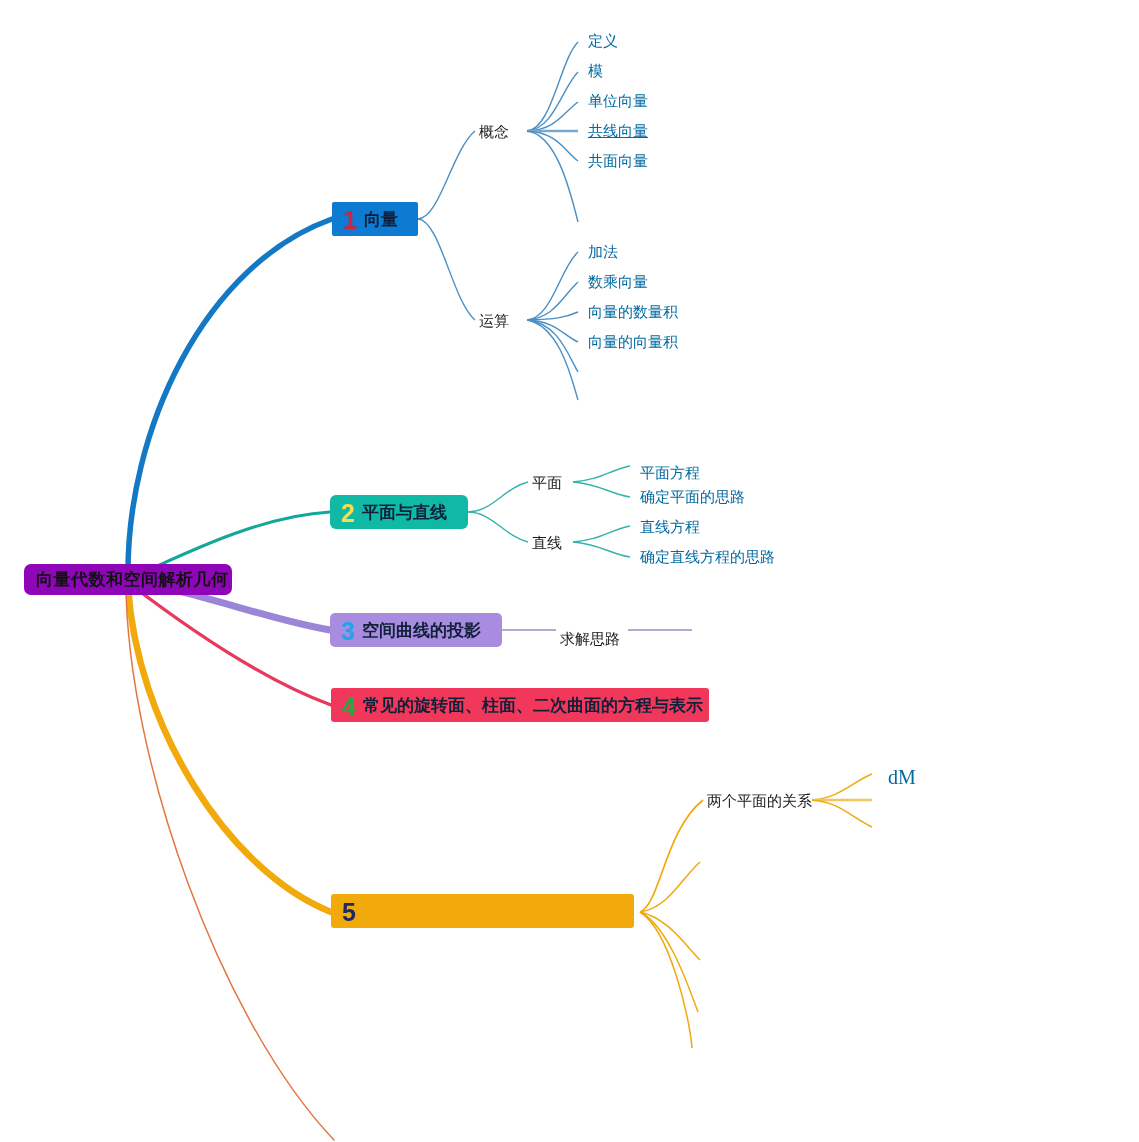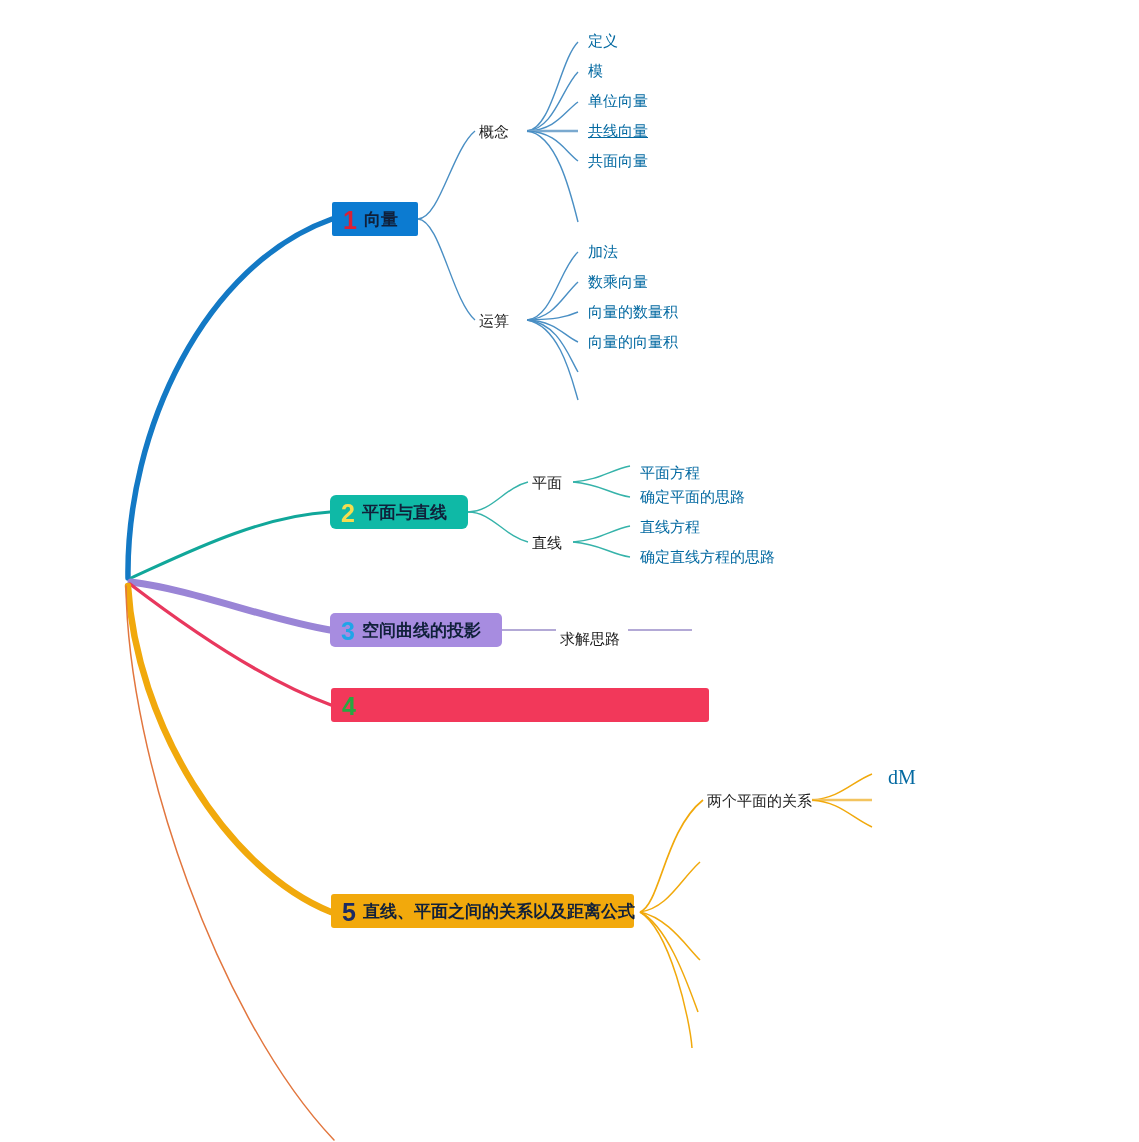"向量代数和空间解析几何" div.node { html: none -> <div> <span>向量代数和空间解析几何</span> </div> }
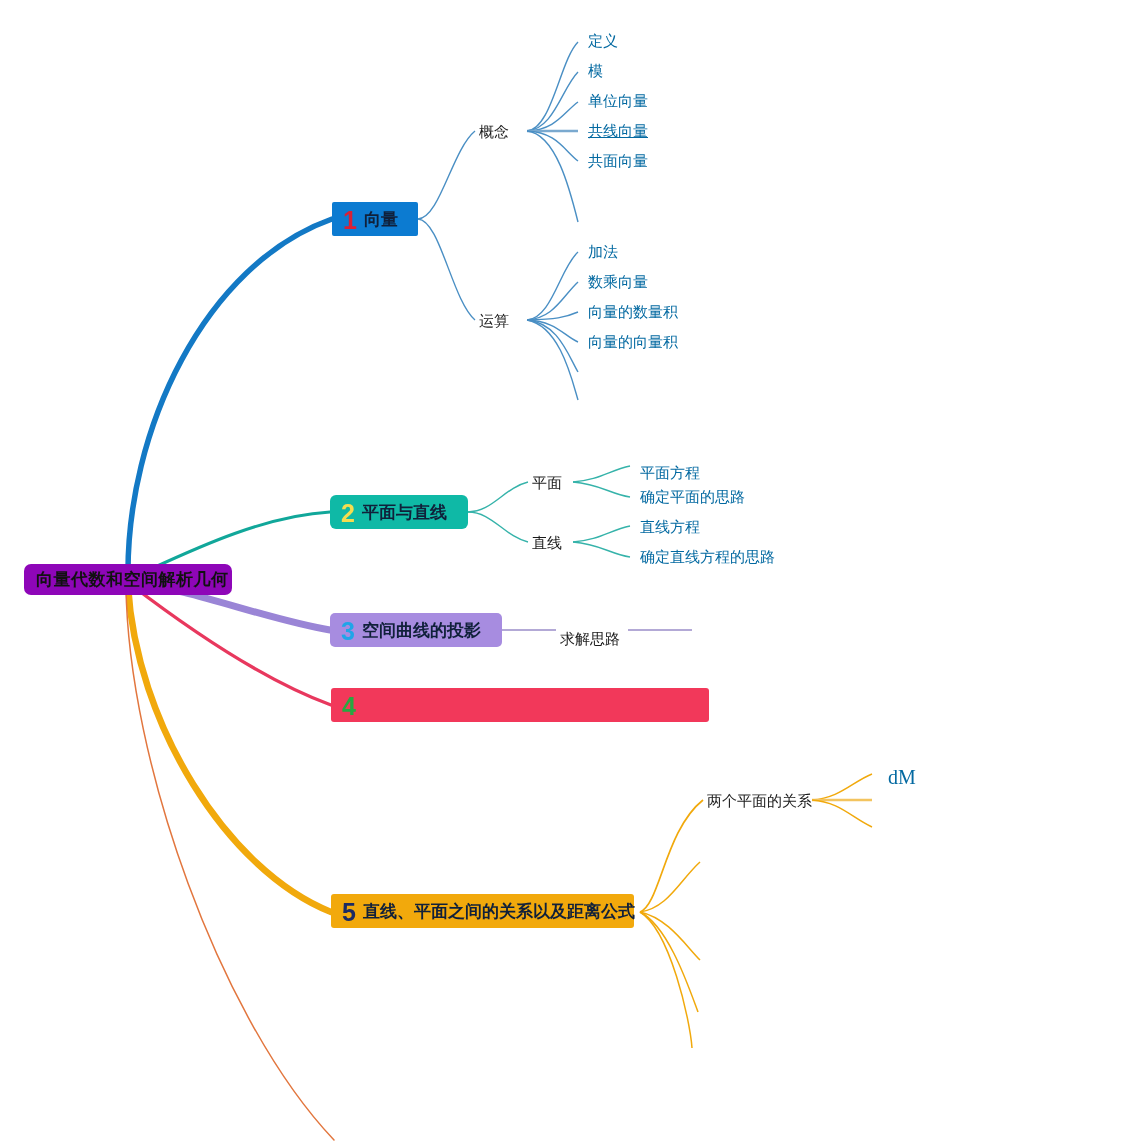"常见的旋转面、柱面、二次曲面的方程与表示" span { html: none -> <span>常见的旋转面、柱面、二次曲面的方程与表示</span> }
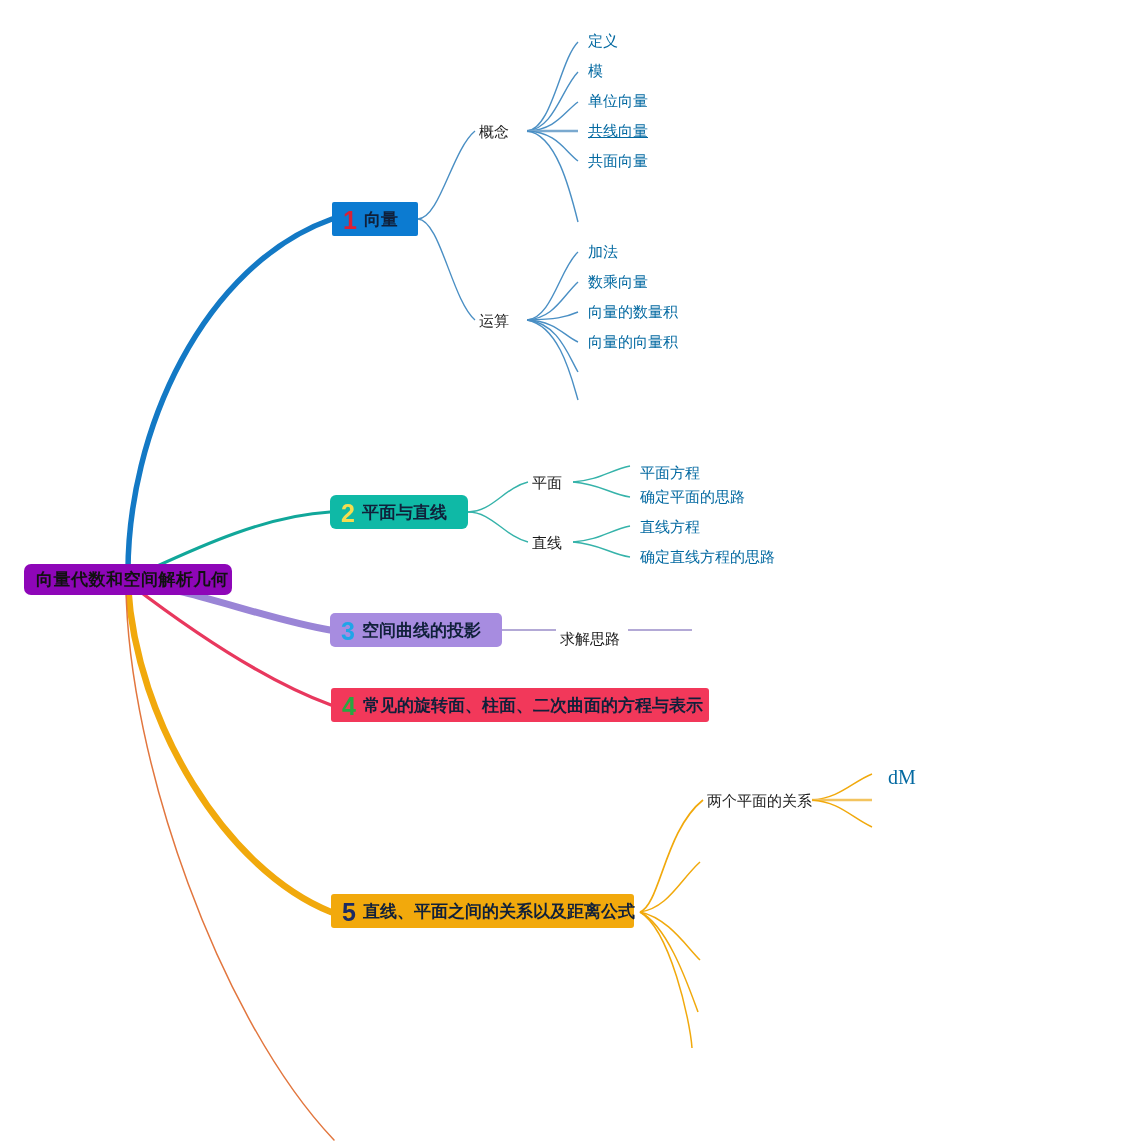"直线、平面之间的关系以及距离公式" span { html: <span>直线、平面之间的关系以及距离公式</span> -> none }
